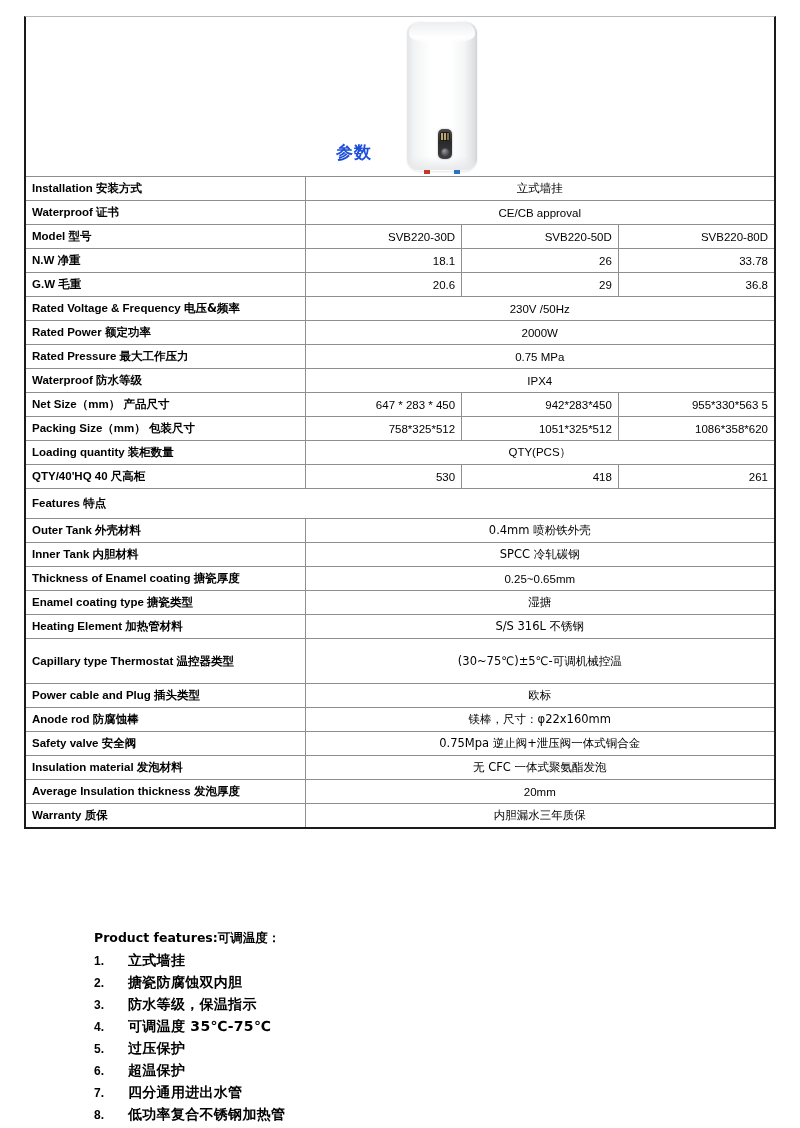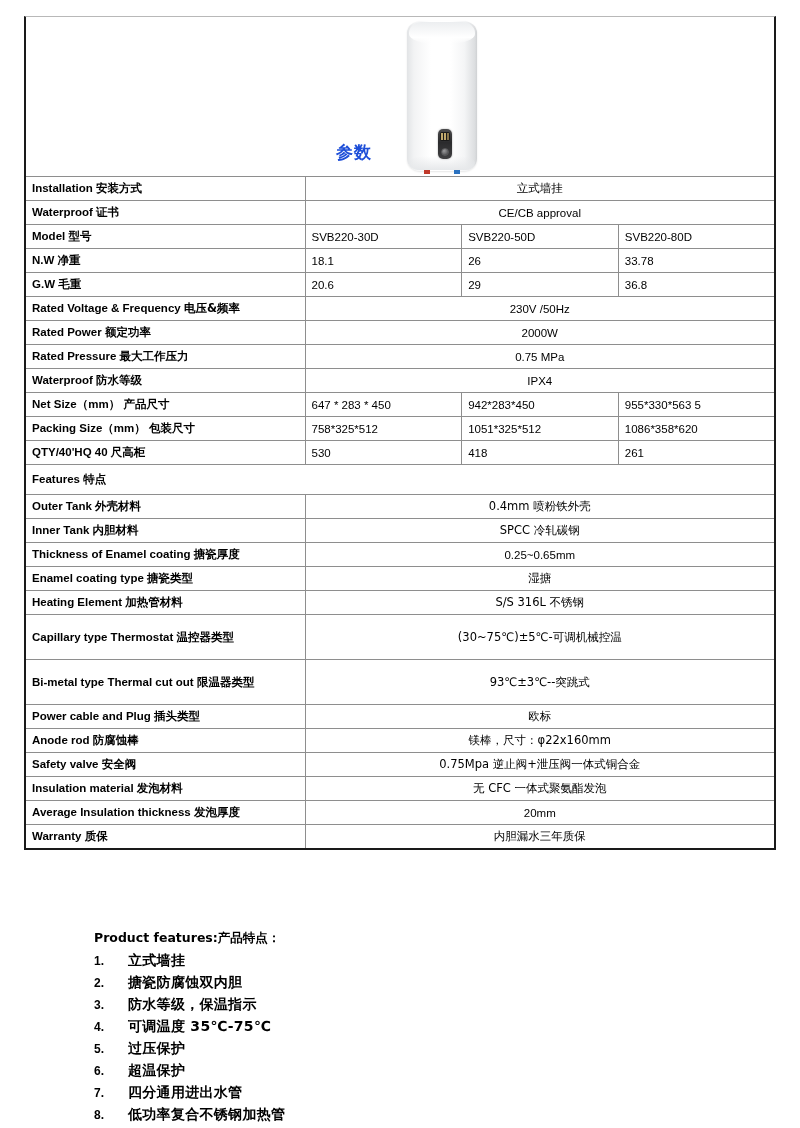"SVB220-30D" .col-a, .col-b, .col-c { text-align: left -> right }
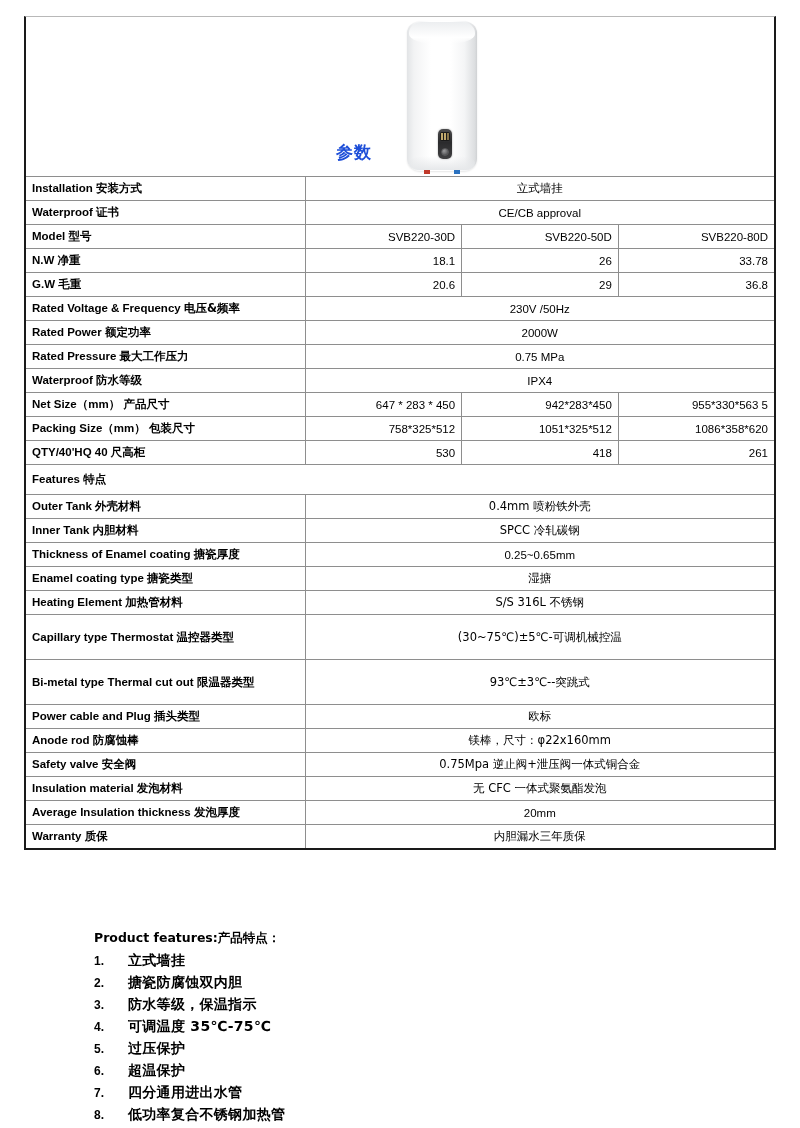"Loading quantity 装柜数量" tr.r-std { html: none -> <tr> <td> <span>Loading quantity</span> <span>装柜数量</span> </td> <td>QTY(PCS）</td> </tr> }
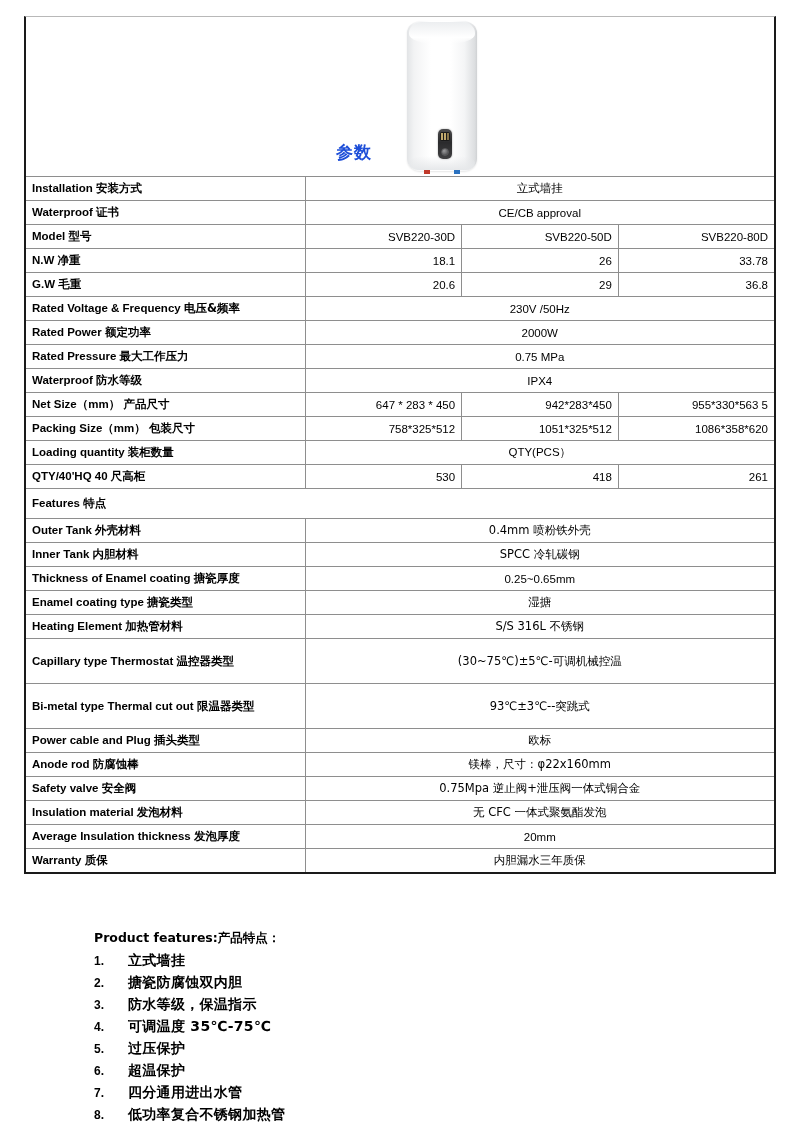"Bi-metal type Thermal cut out" tr.r-xtall { html: <tr> <td> <span>Bi-metal type Thermal cut out</span> <span>限温器类型</span> </td> <td> <span>93℃±3℃--突跳式</span> </td> </tr> -> none }
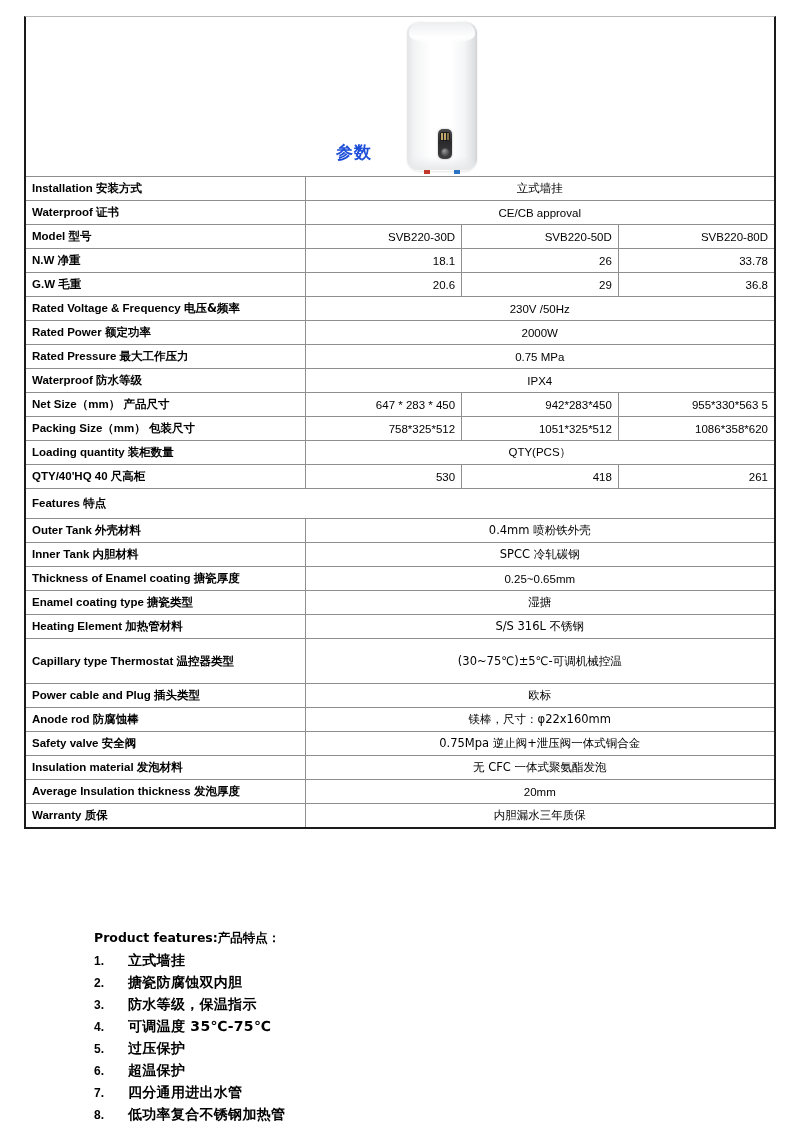"Product features:产品特点：" div.features-title { text: features:产品特点 -> features:可调温度 }
